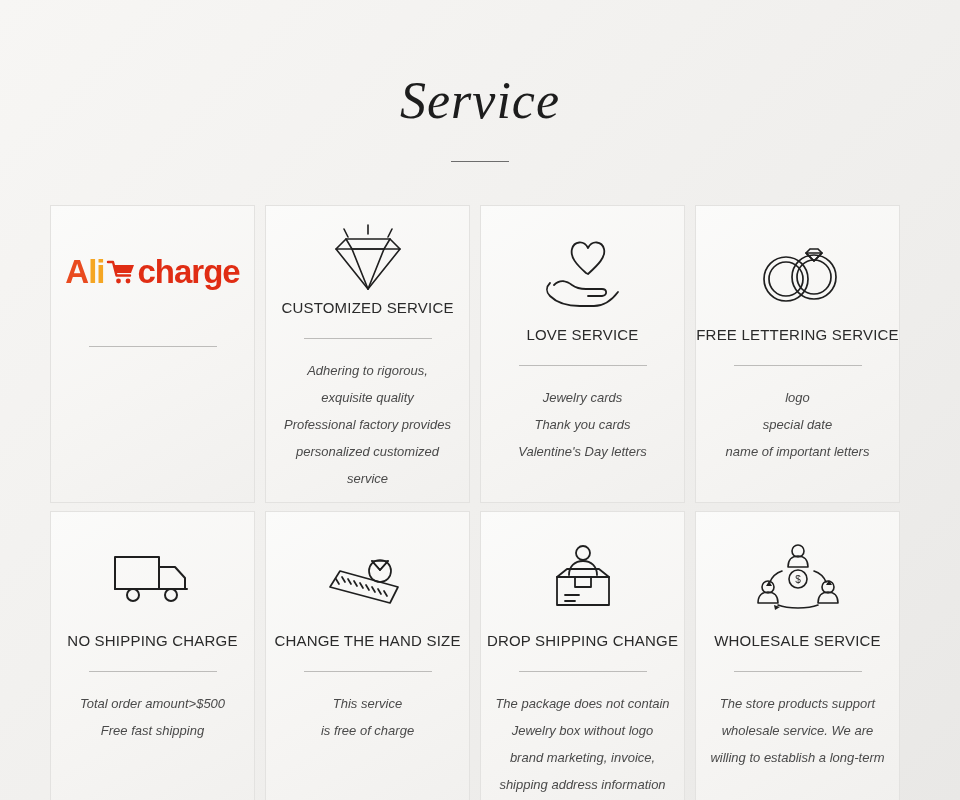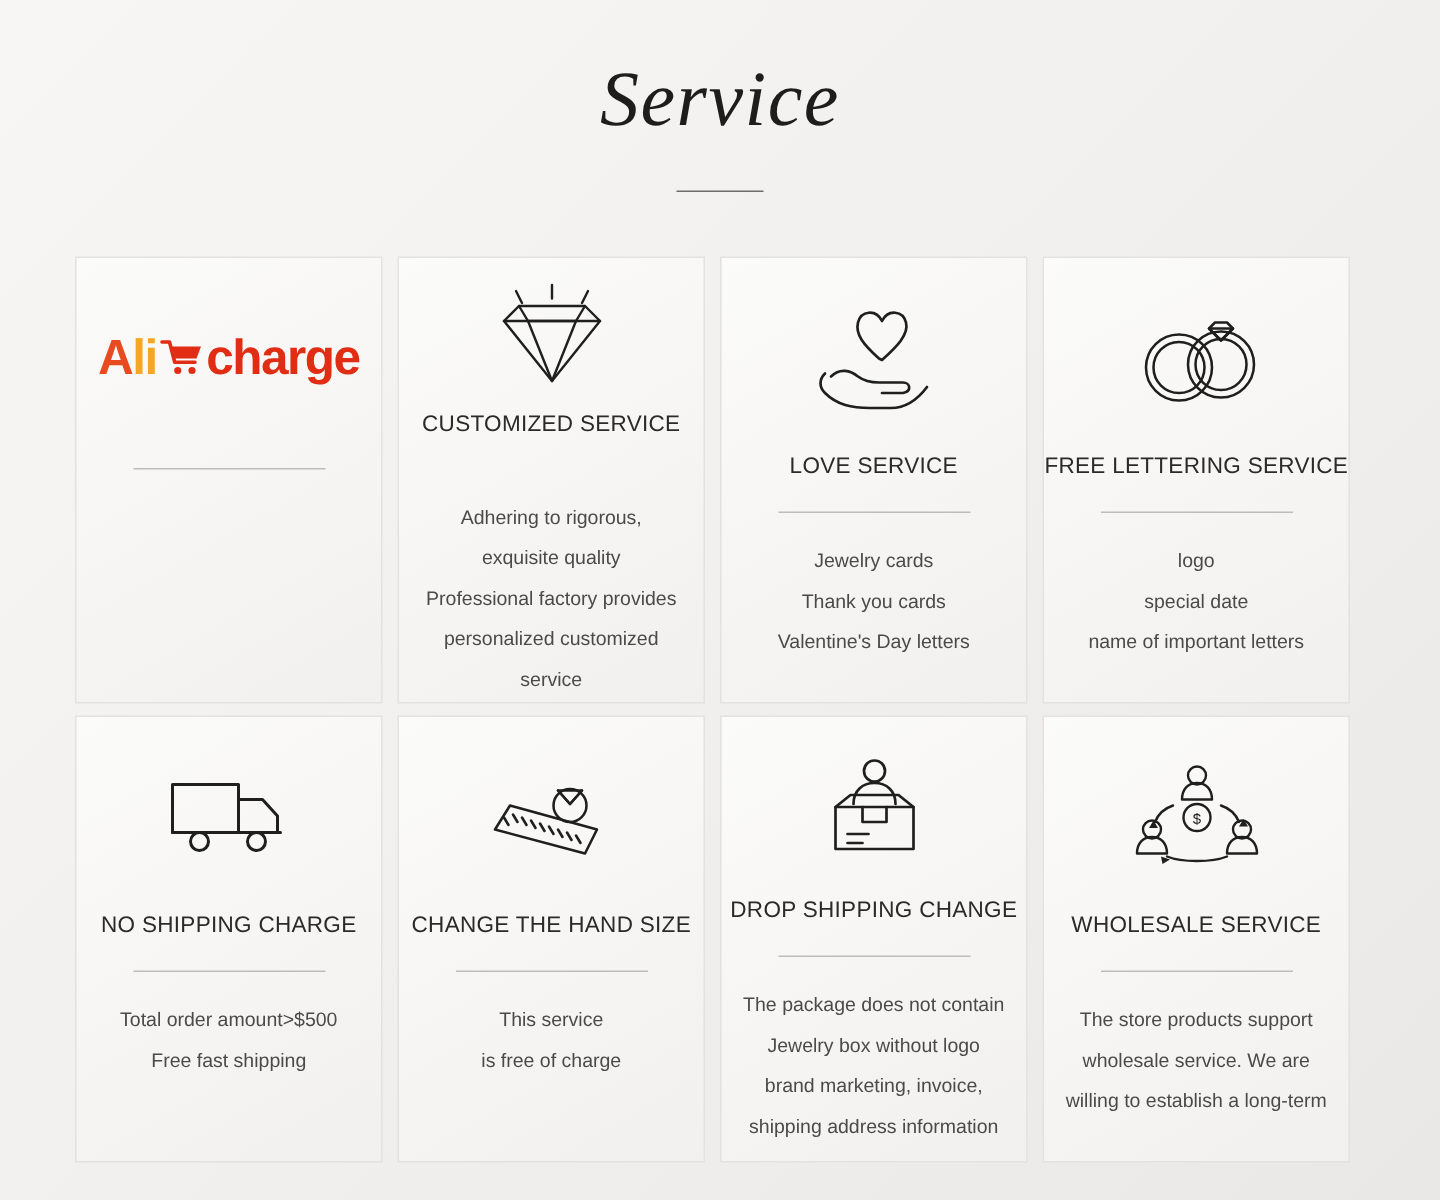"Service" .title { margin-top: none -> 34px }
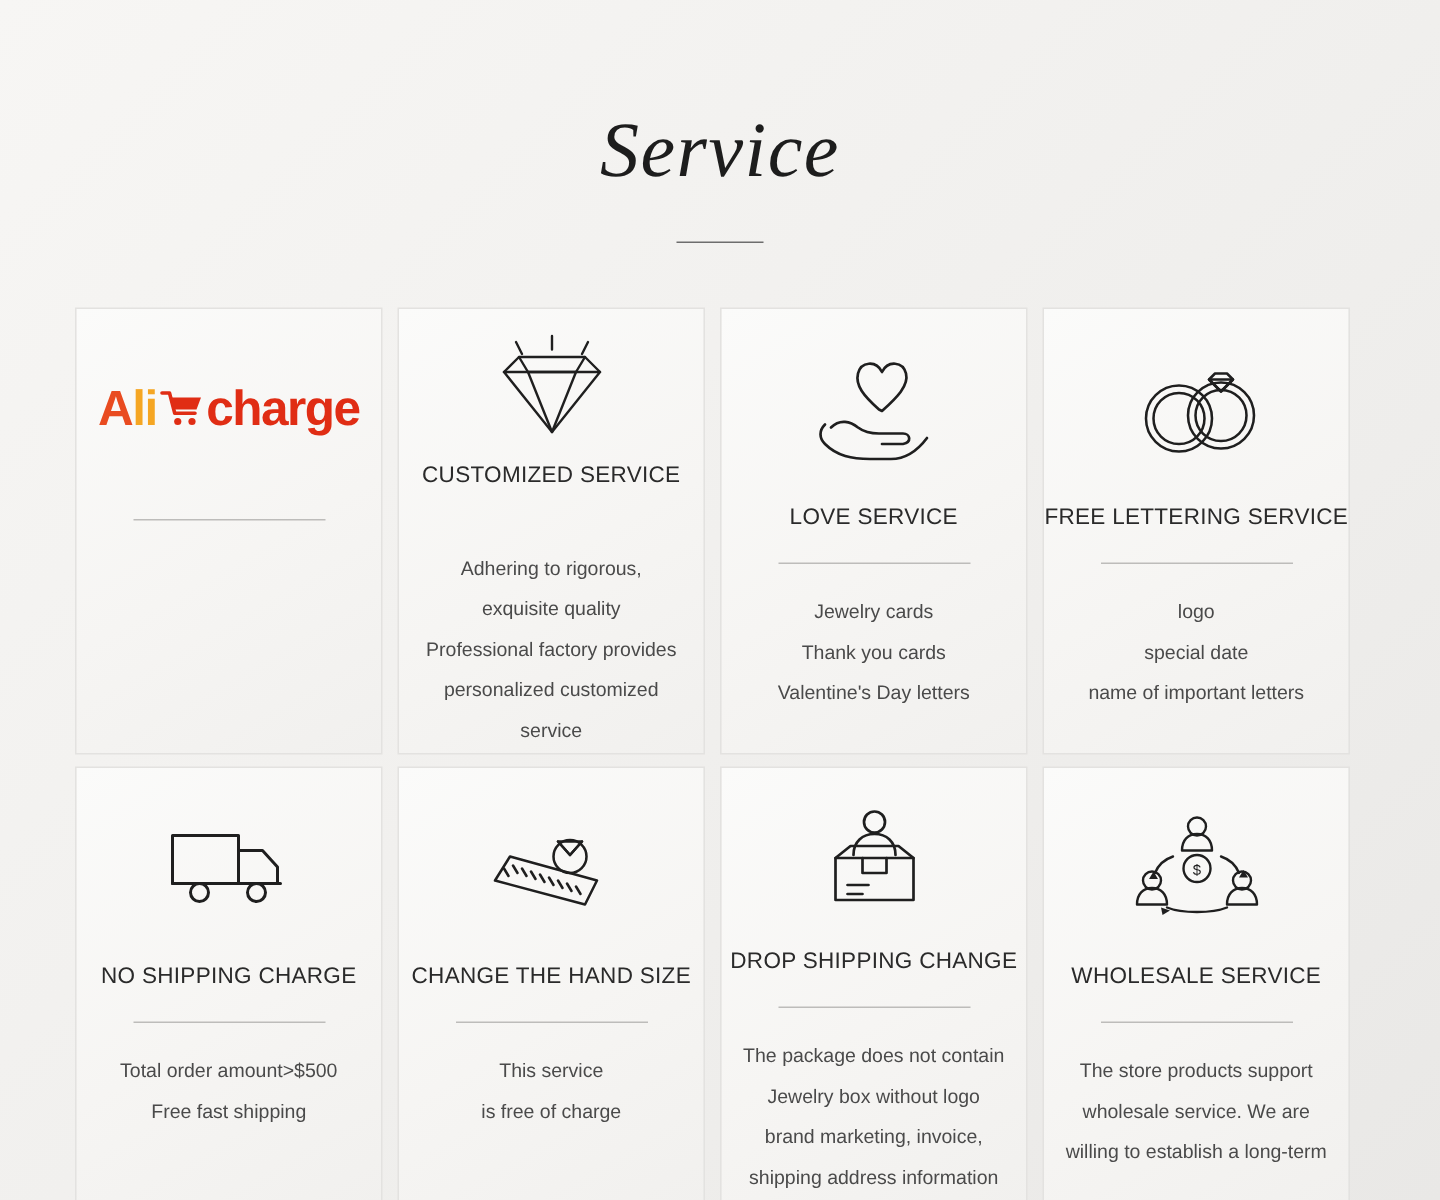"CUSTOMIZED SERVICE" .card-title { margin-top: 12px -> 2px }
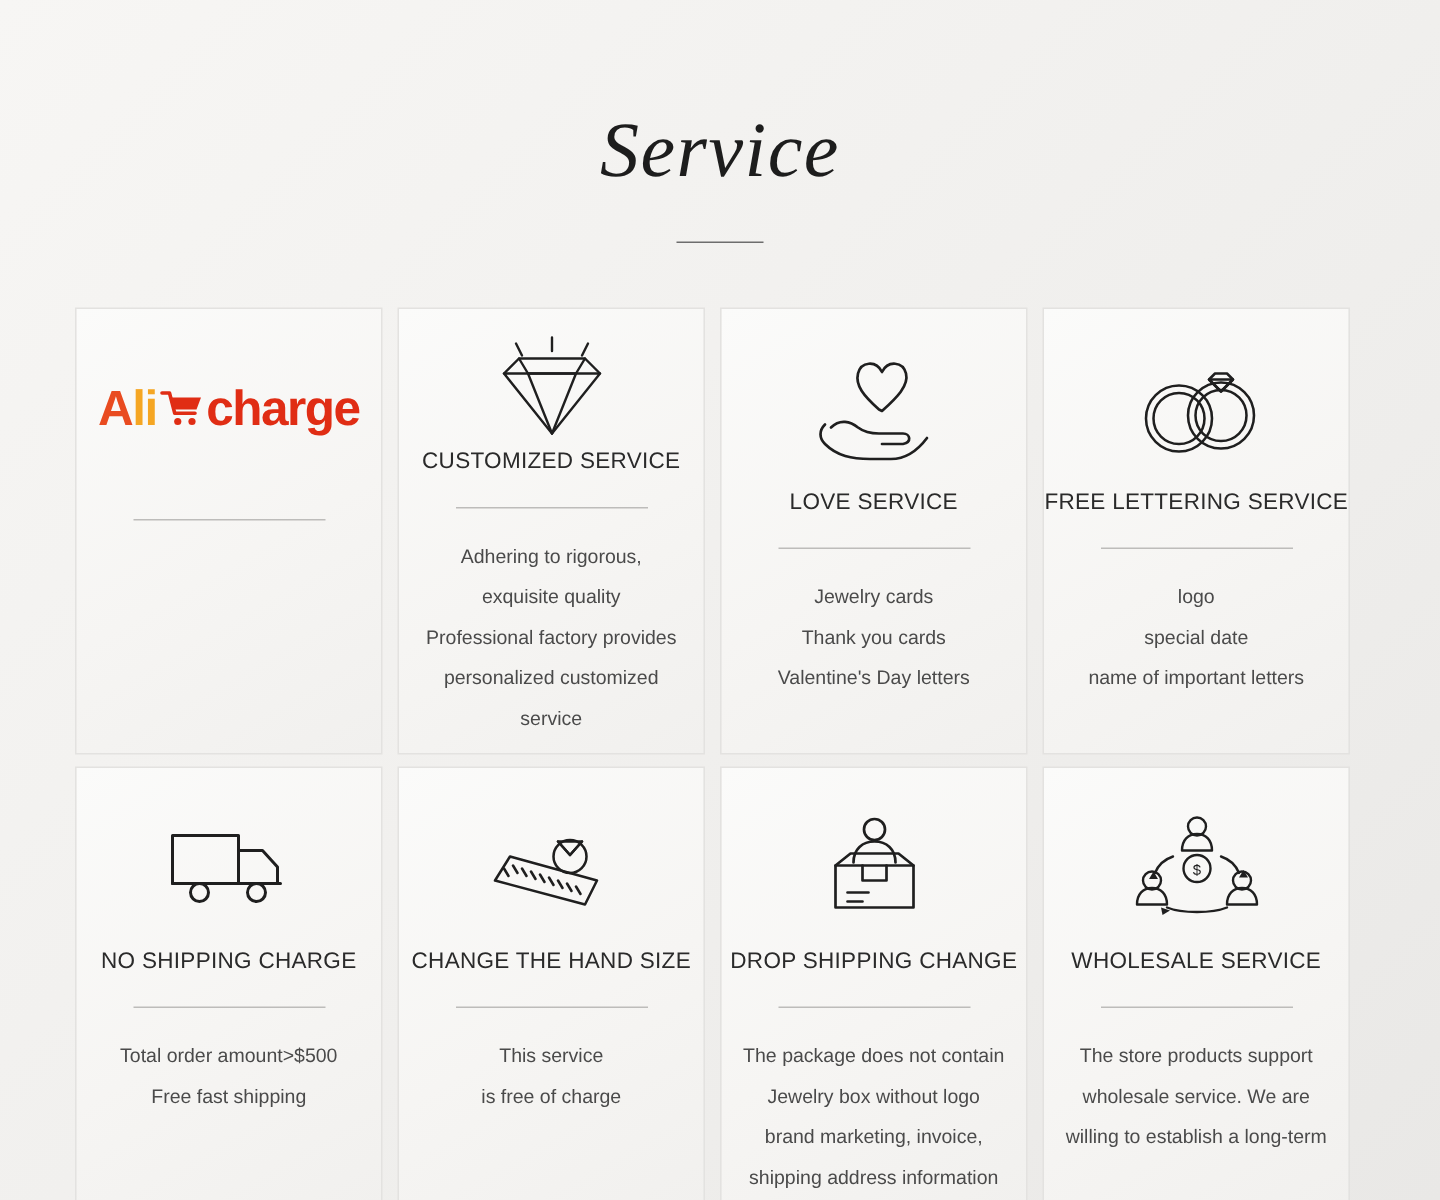"Adhering to rigorous," .card-lines { font-style: none -> italic }
